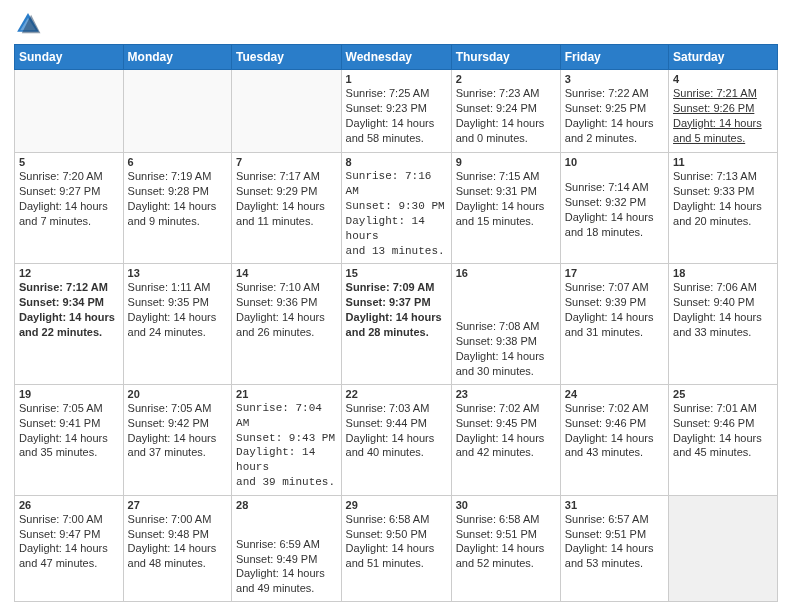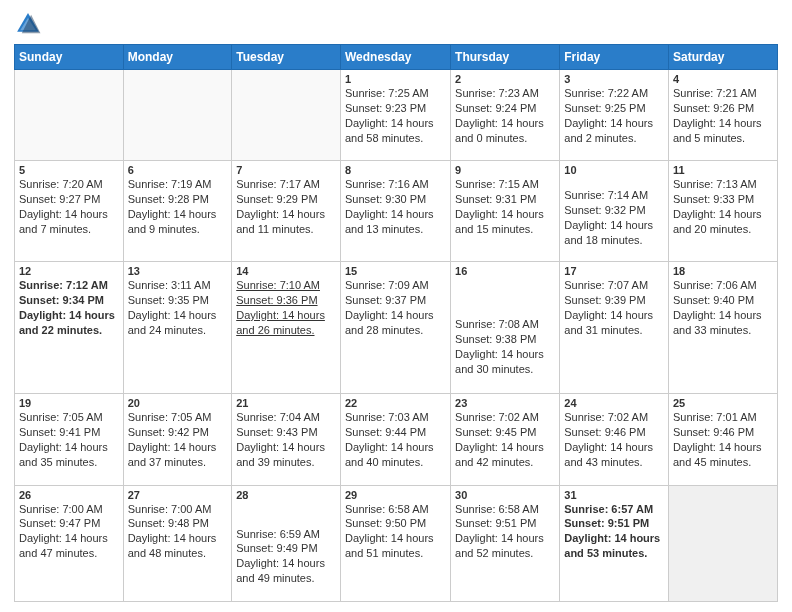"Sunrise: 7:21 AM" div.cell-text { text-decoration: none -> underline }
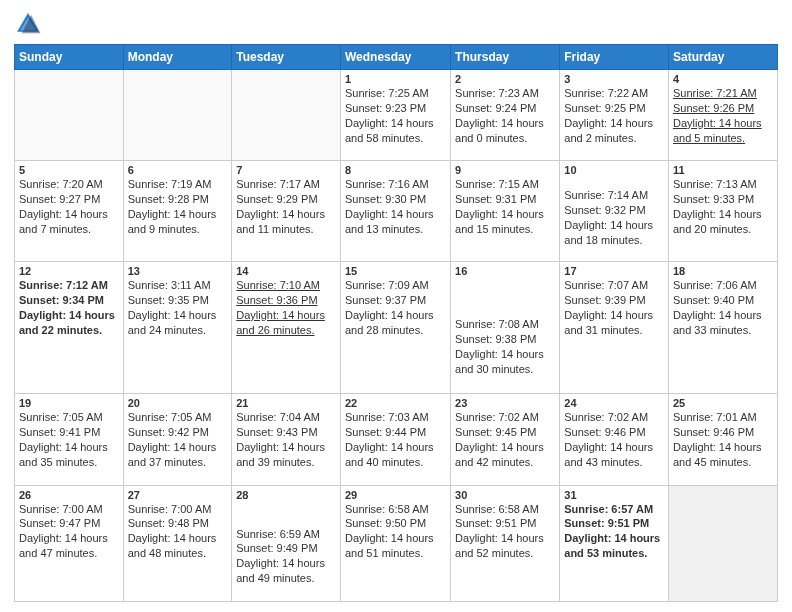"Sunrise: 7:16 AM" div.cell-text { font-family: none -> Liberation Mono, monospace }
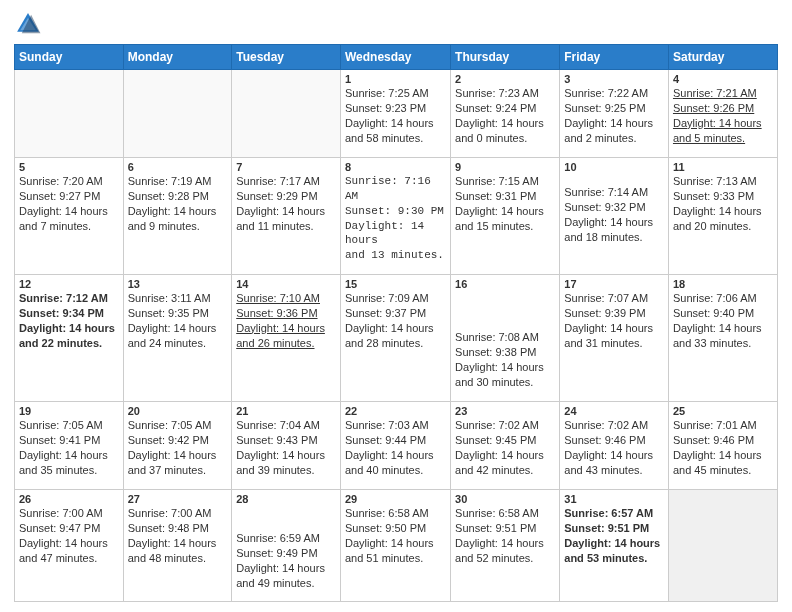"Sunrise: 3:11 AM" div.cell-text { text: 3:11 -> 1:11 }
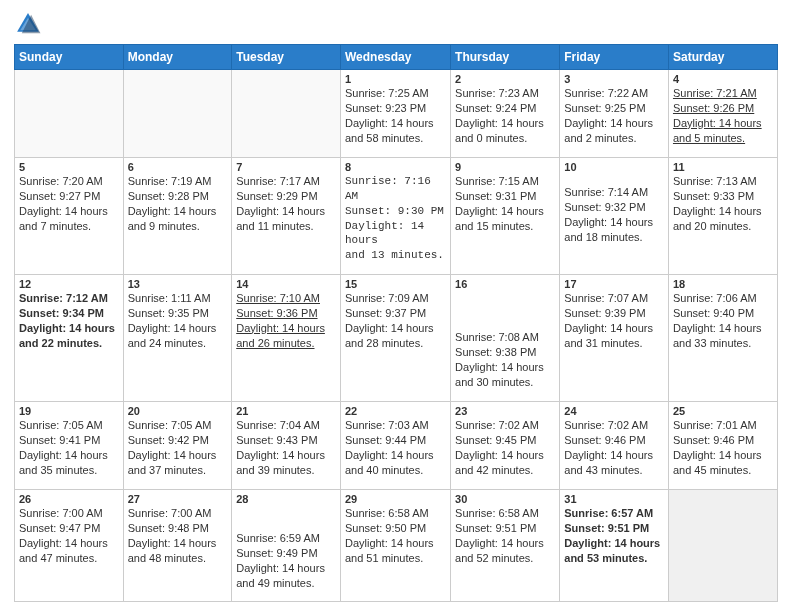"Sunrise: 7:10 AM" div.cell-text { text-decoration: underline -> none }
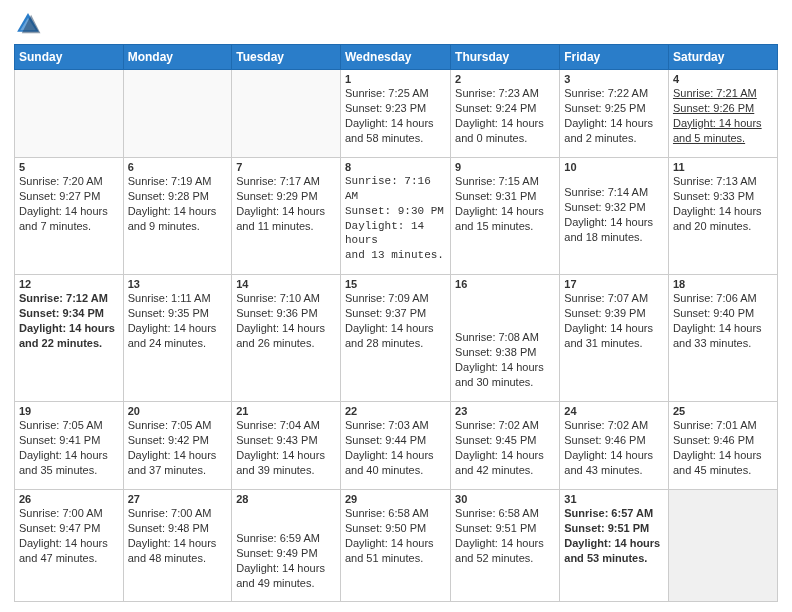"Sunrise: 7:09 AM" div.cell-text { font-weight: none -> bold }
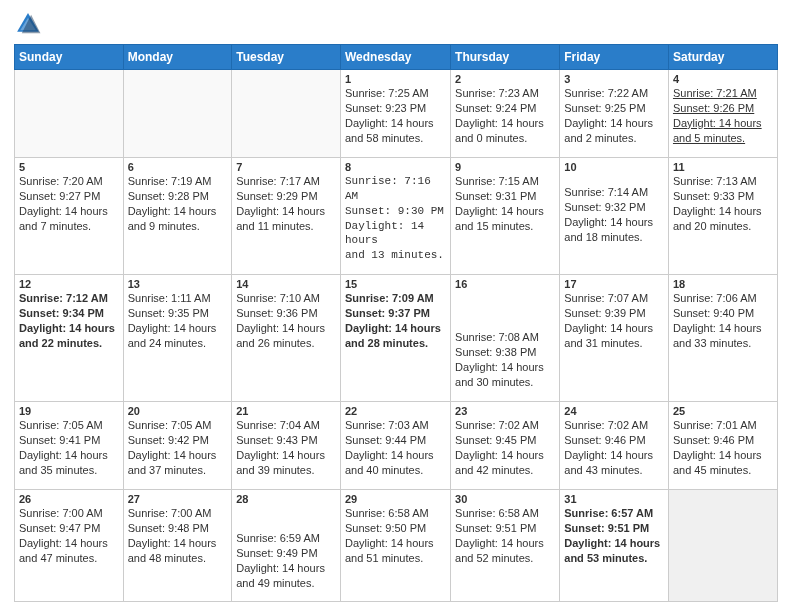"Sunrise: 7:04 AM" div.cell-text { font-family: none -> Liberation Mono, monospace }
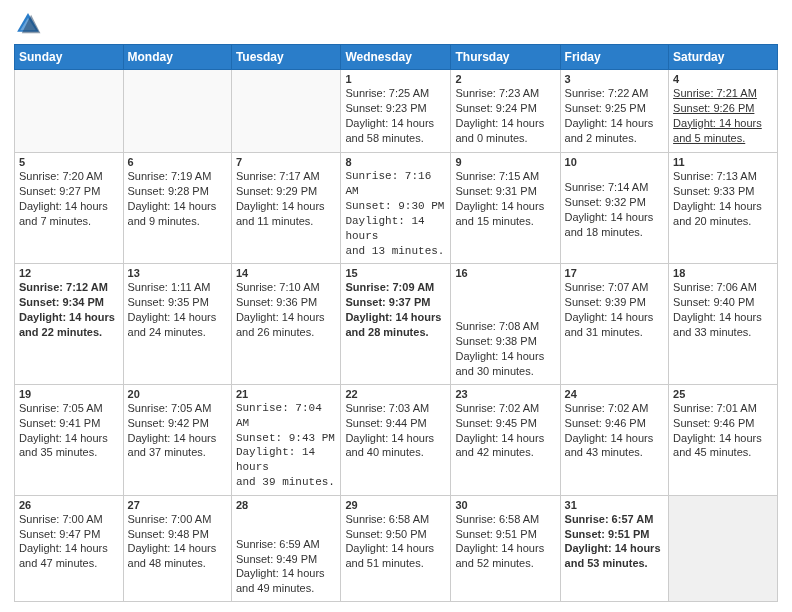"Sunrise: 6:57 AM" div.cell-text { font-weight: bold -> none }
